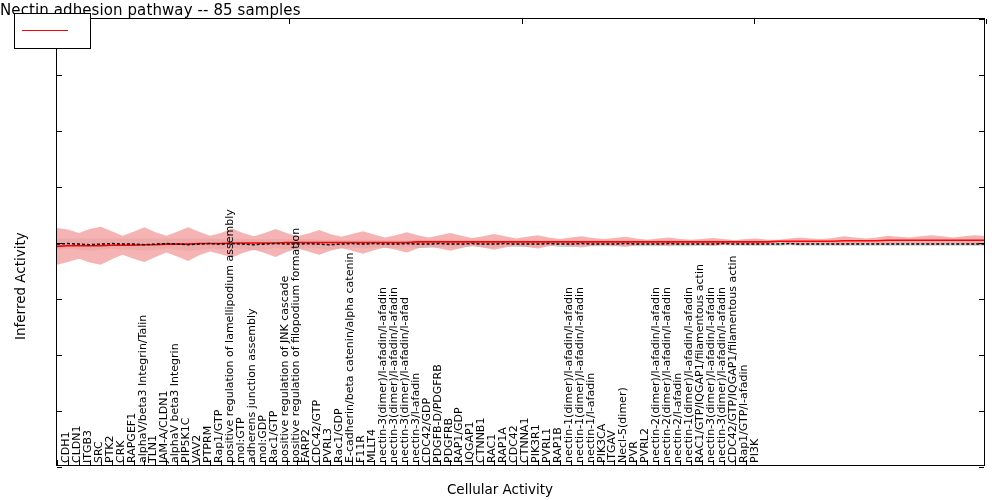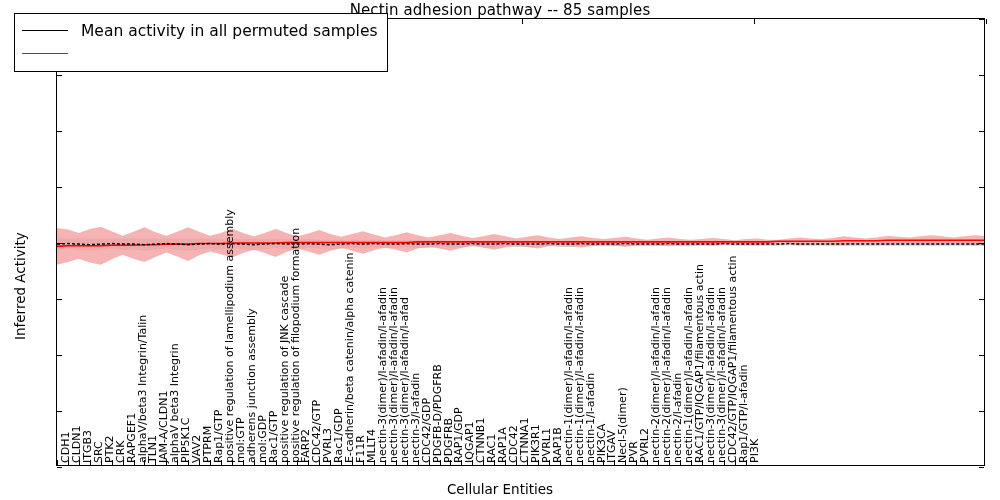"Nectin adhesion pathway -- 85" #title { text-align: center -> none }
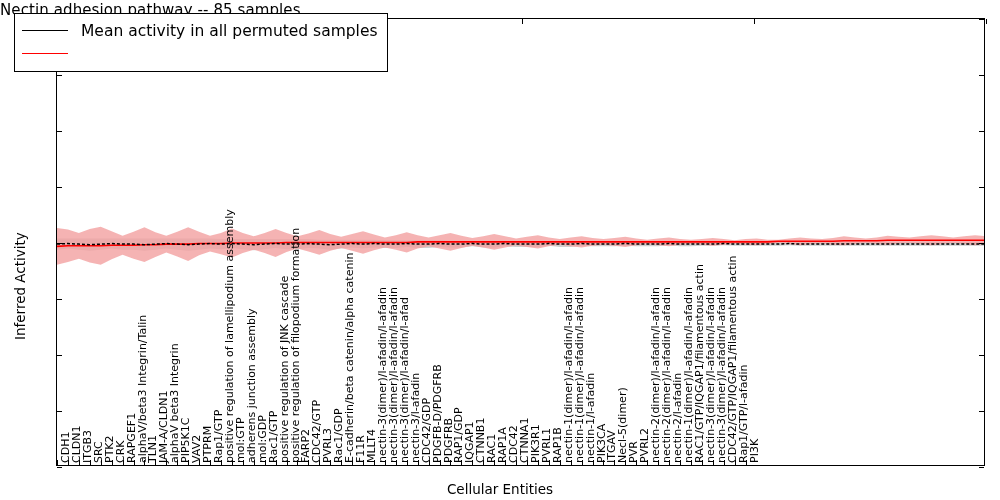"Mean activity in all permuted" div.legrow { html: <div> <span></span> <span>Mean activity in all permuted samples</span> </div> -> none }
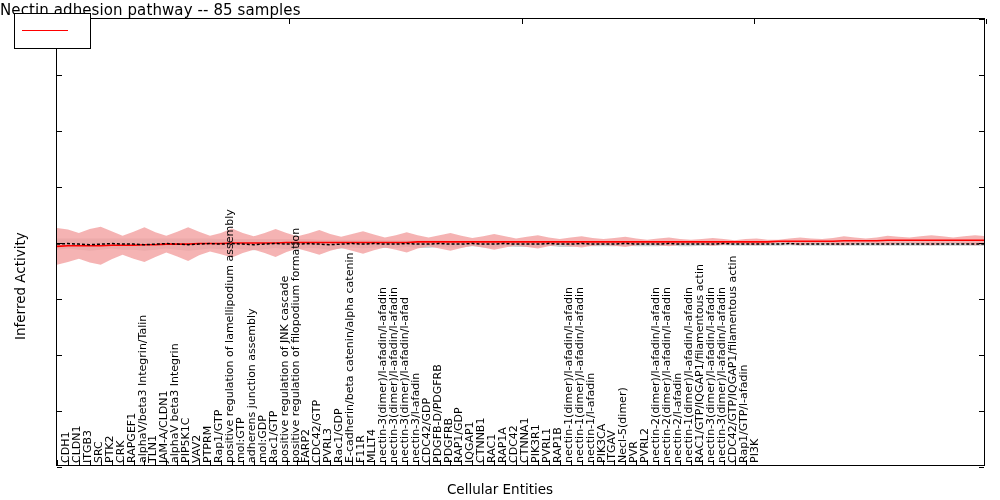"Cellular Entities" div { text: Entities -> Activity }
